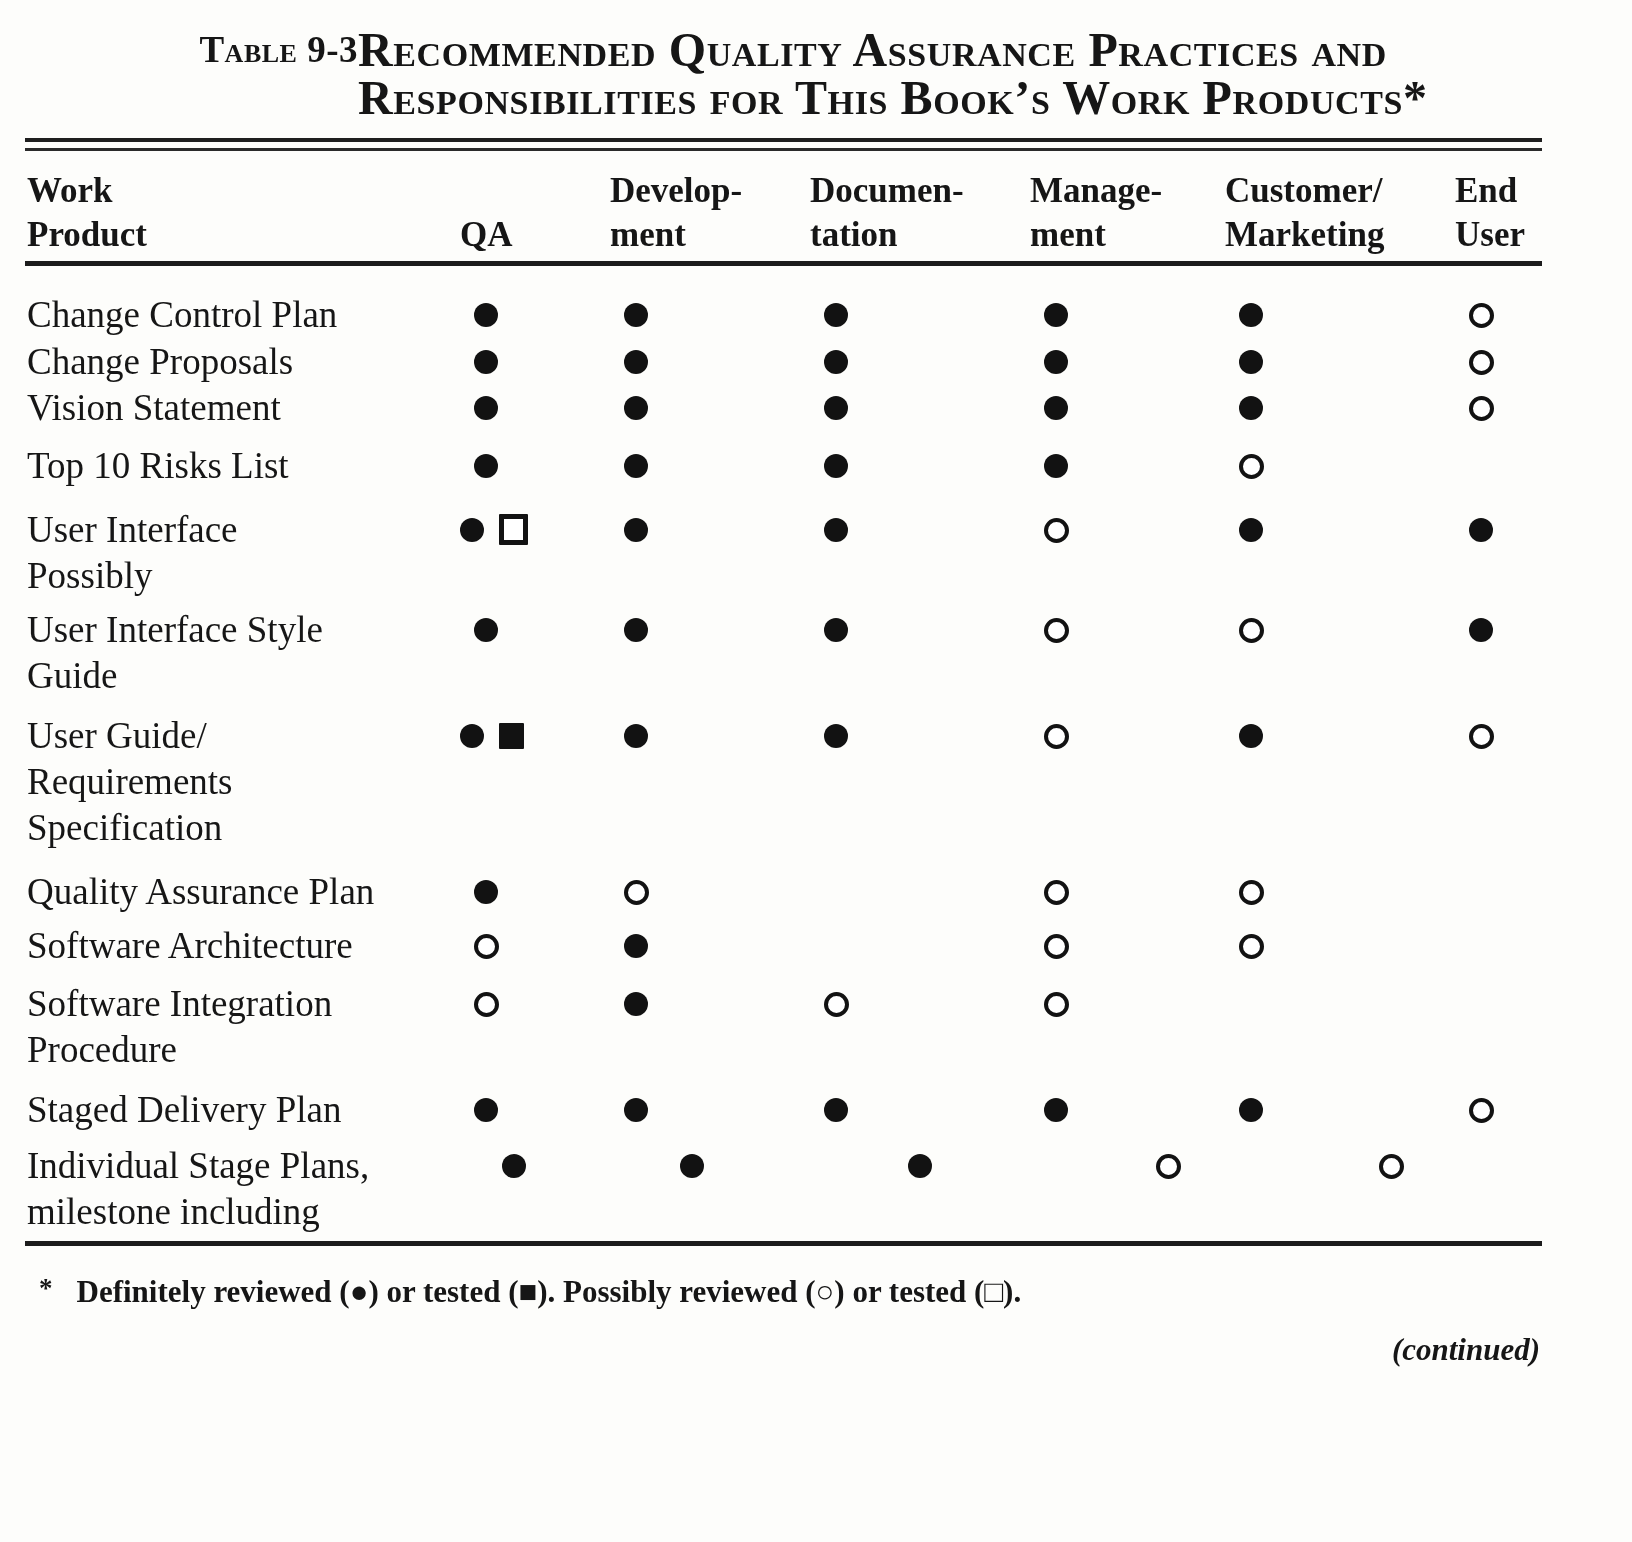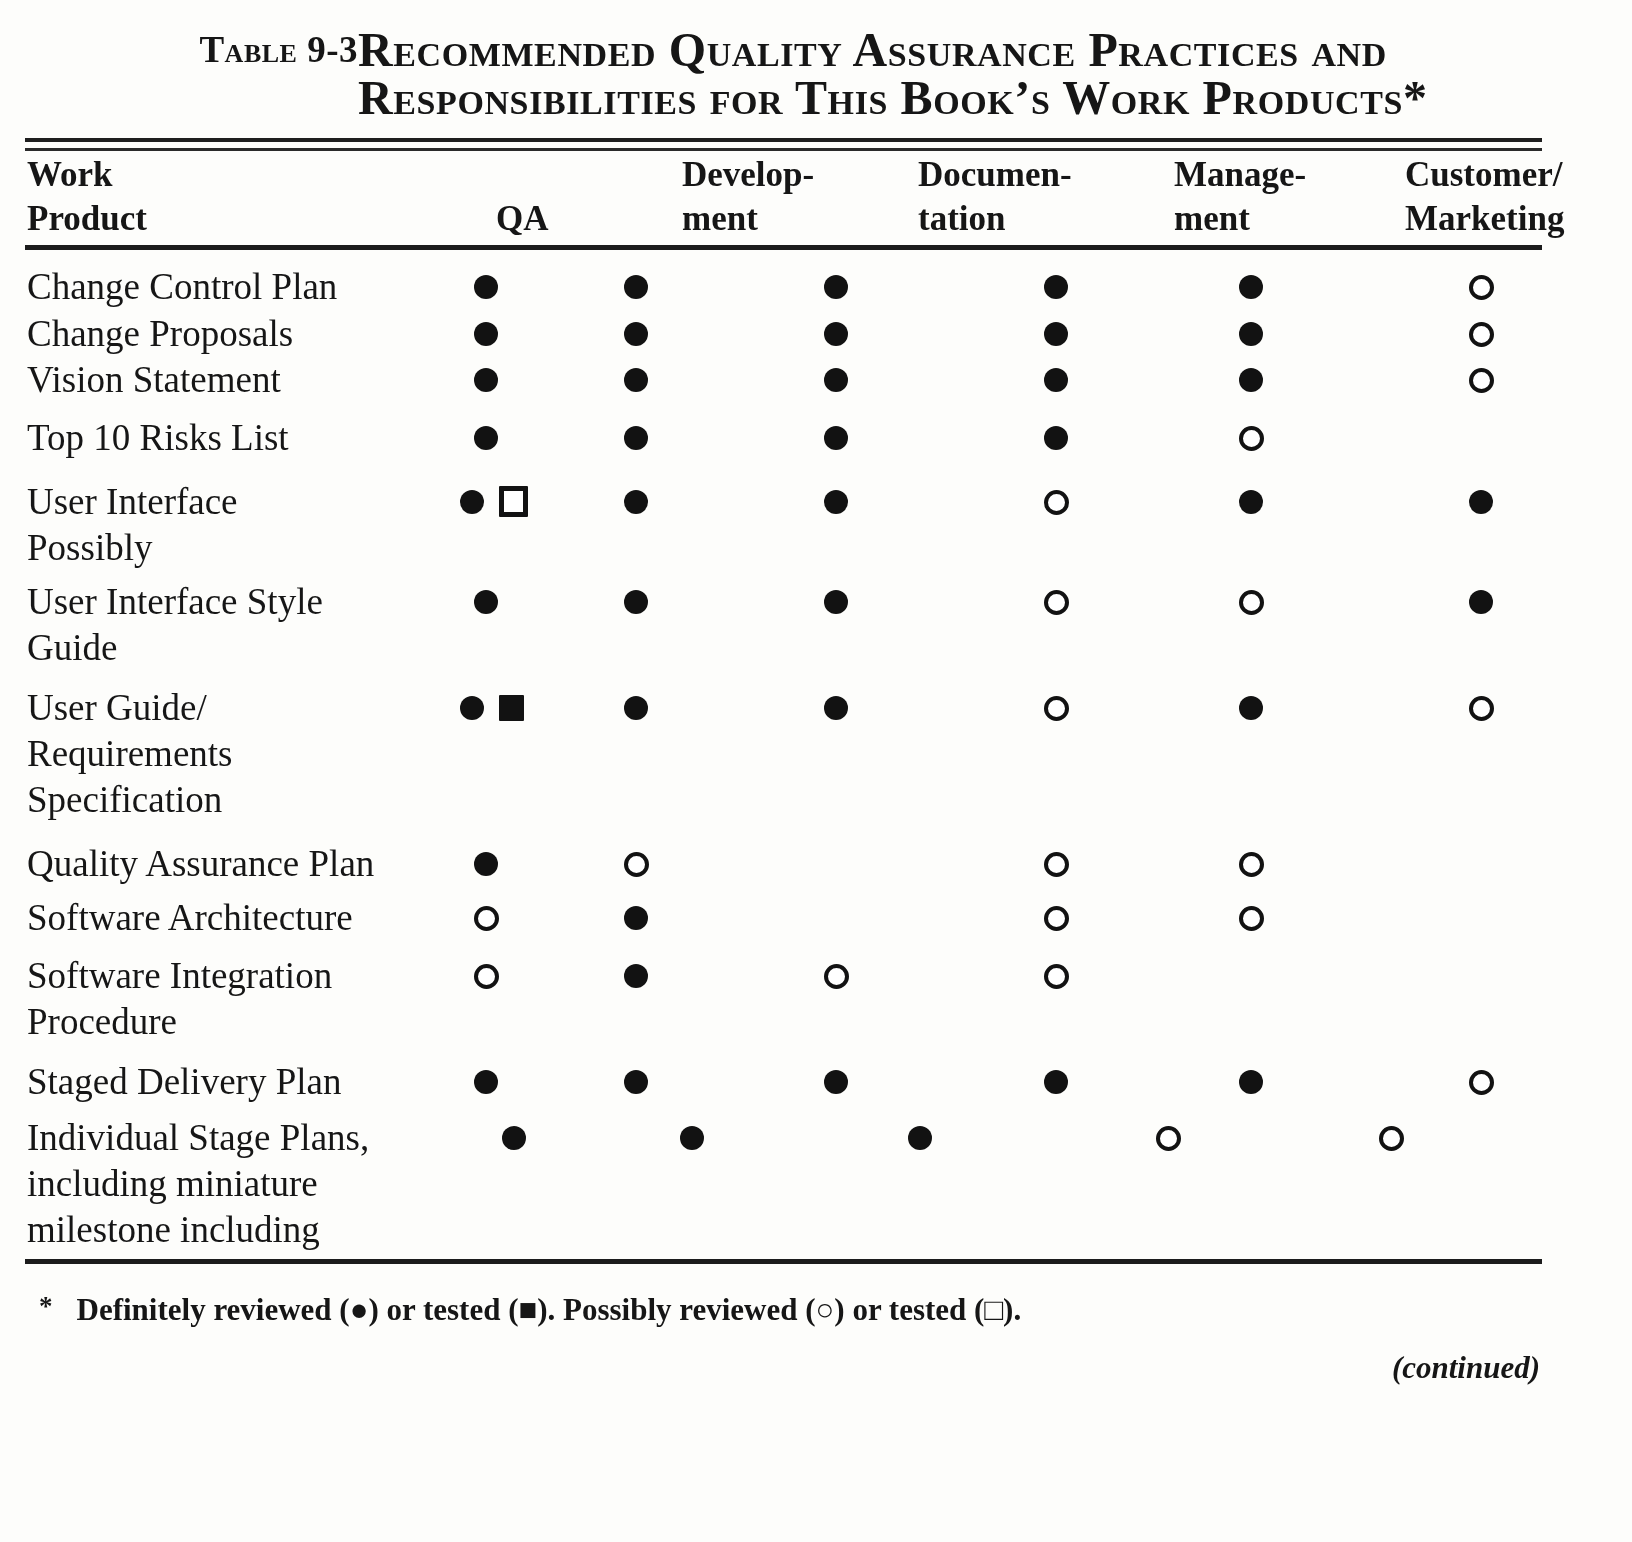"Work" .hdr-row { gap: 36px -> none; margin-top: 2px -> 18px }
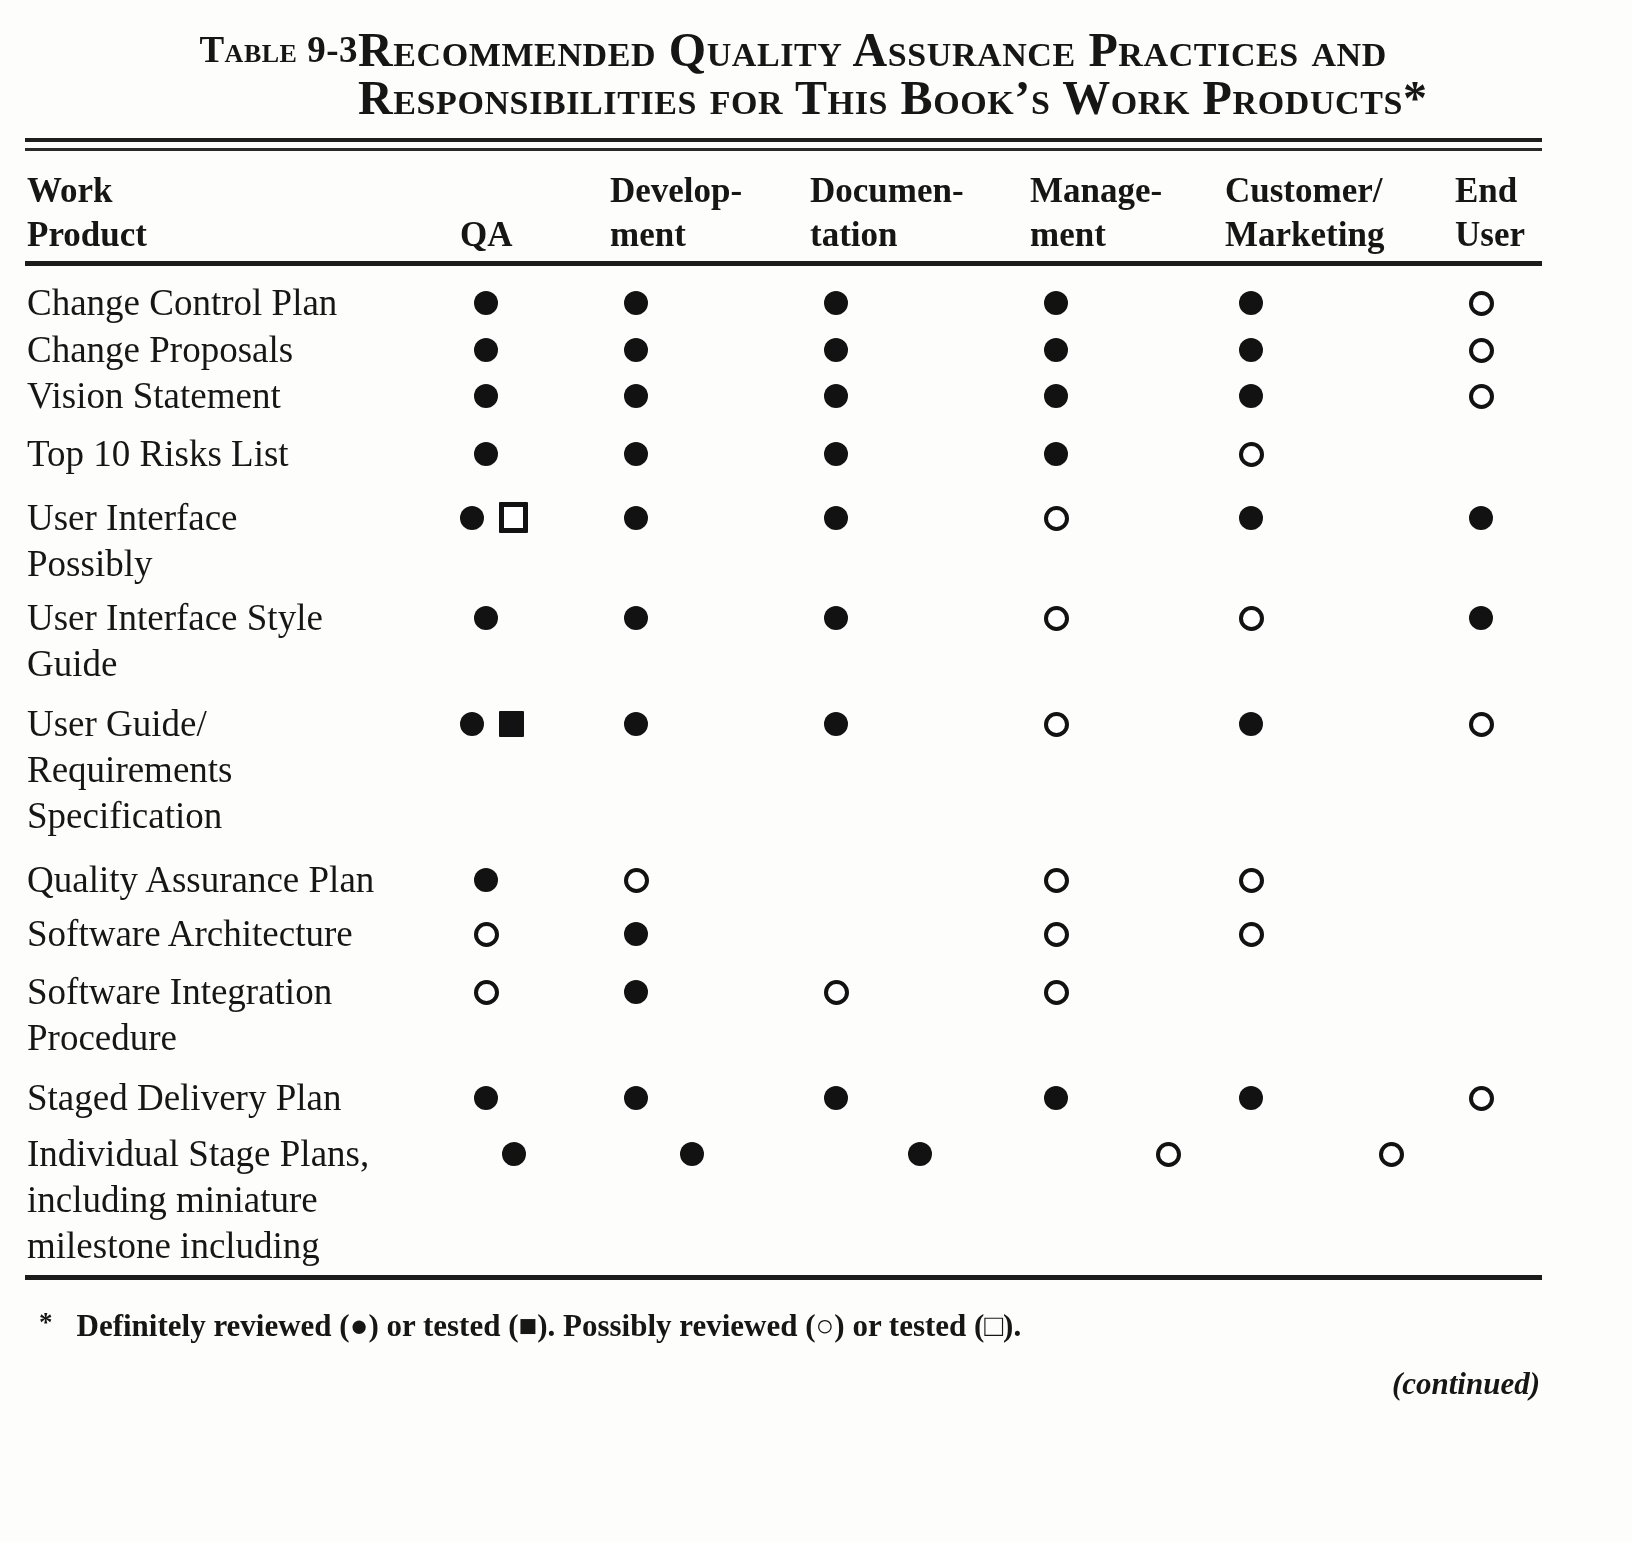"Change Control Plan" #table-body .row:nth-child(1) { margin-top: 14px -> 26px }
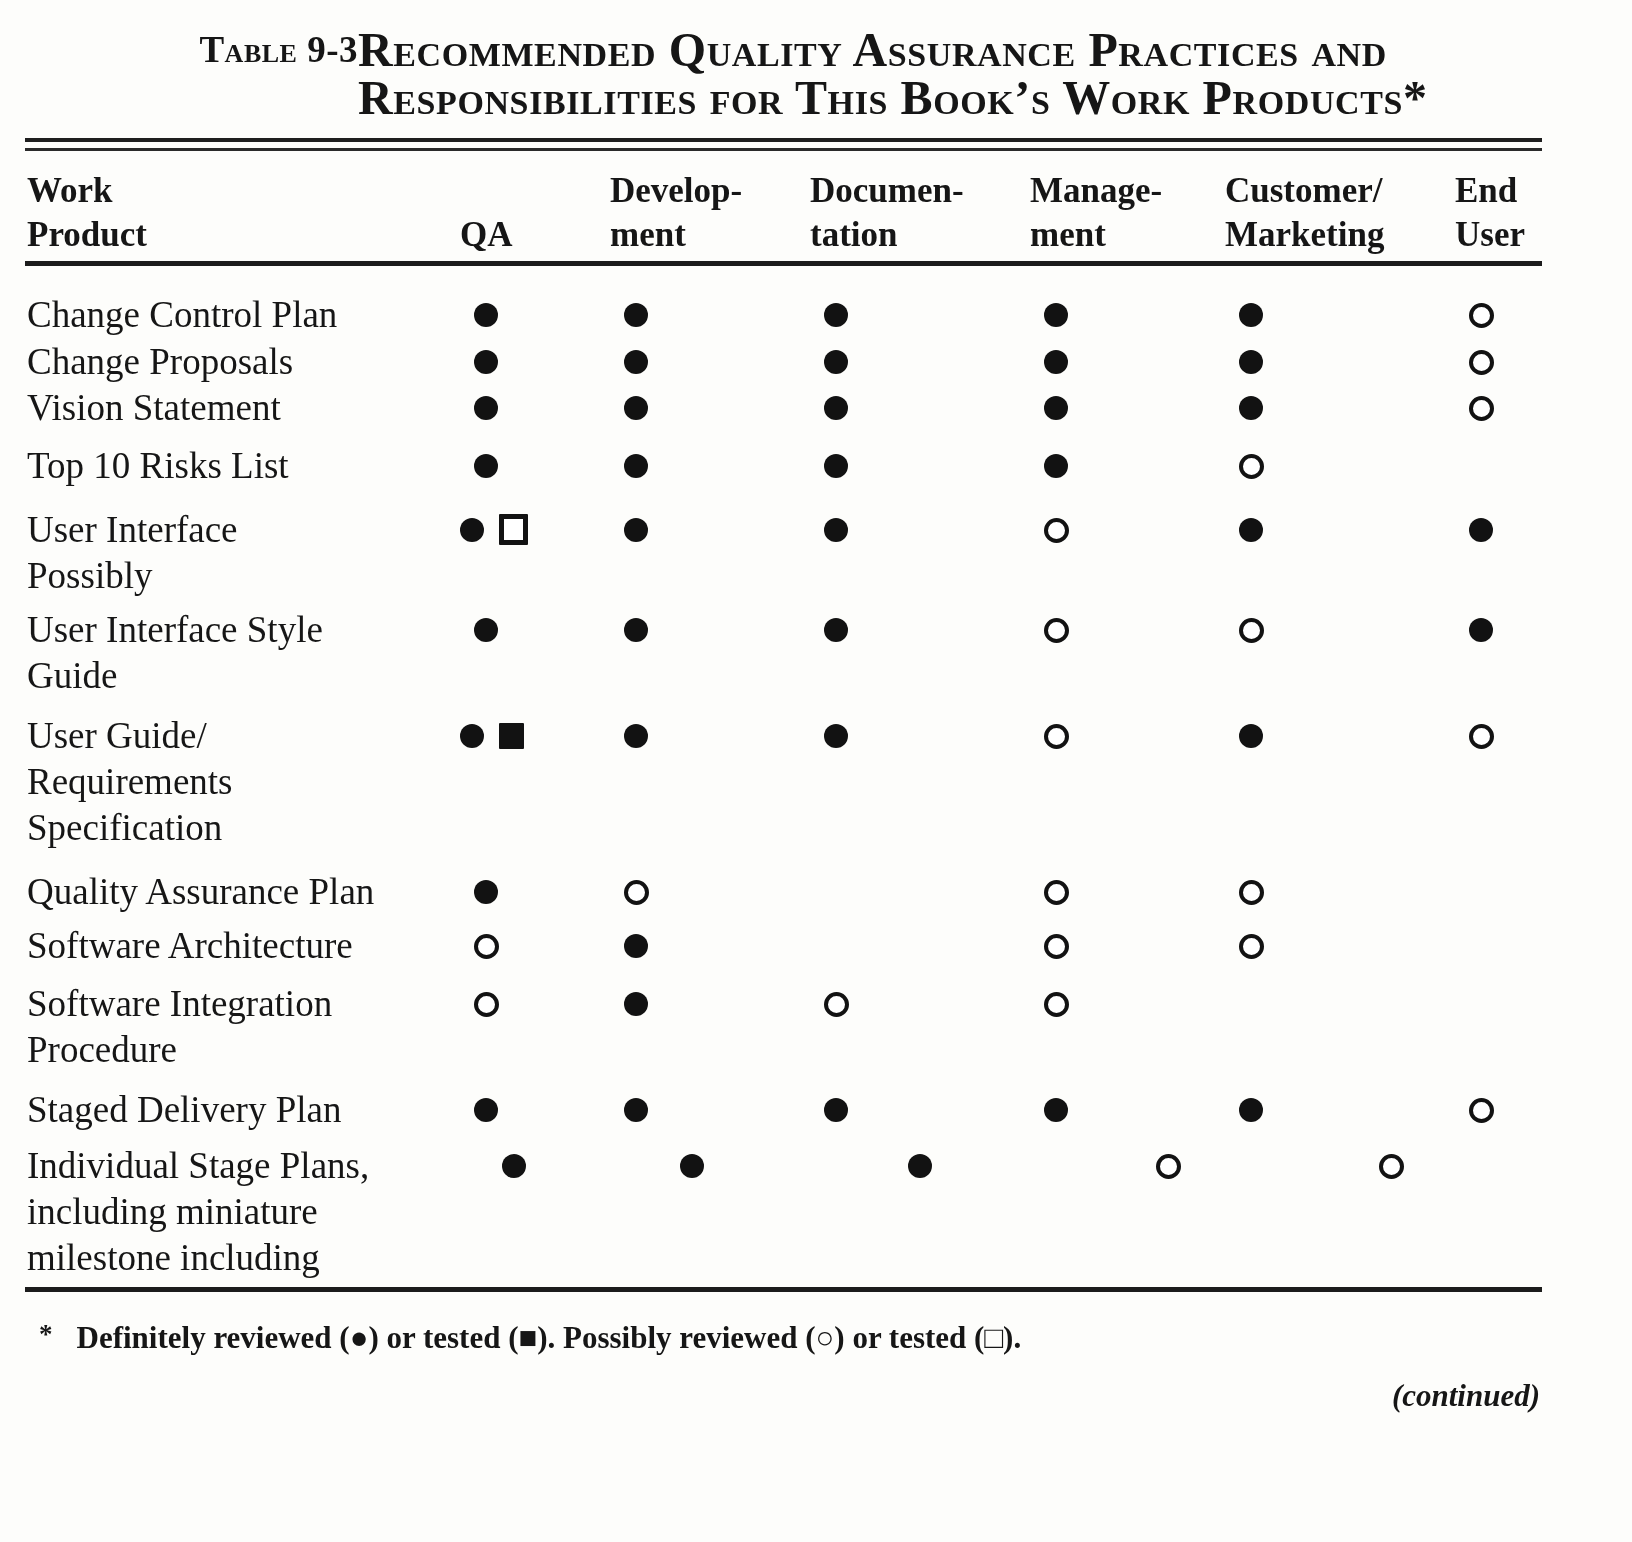"including miniature" div { html: <div>including miniature</div> -> none }
